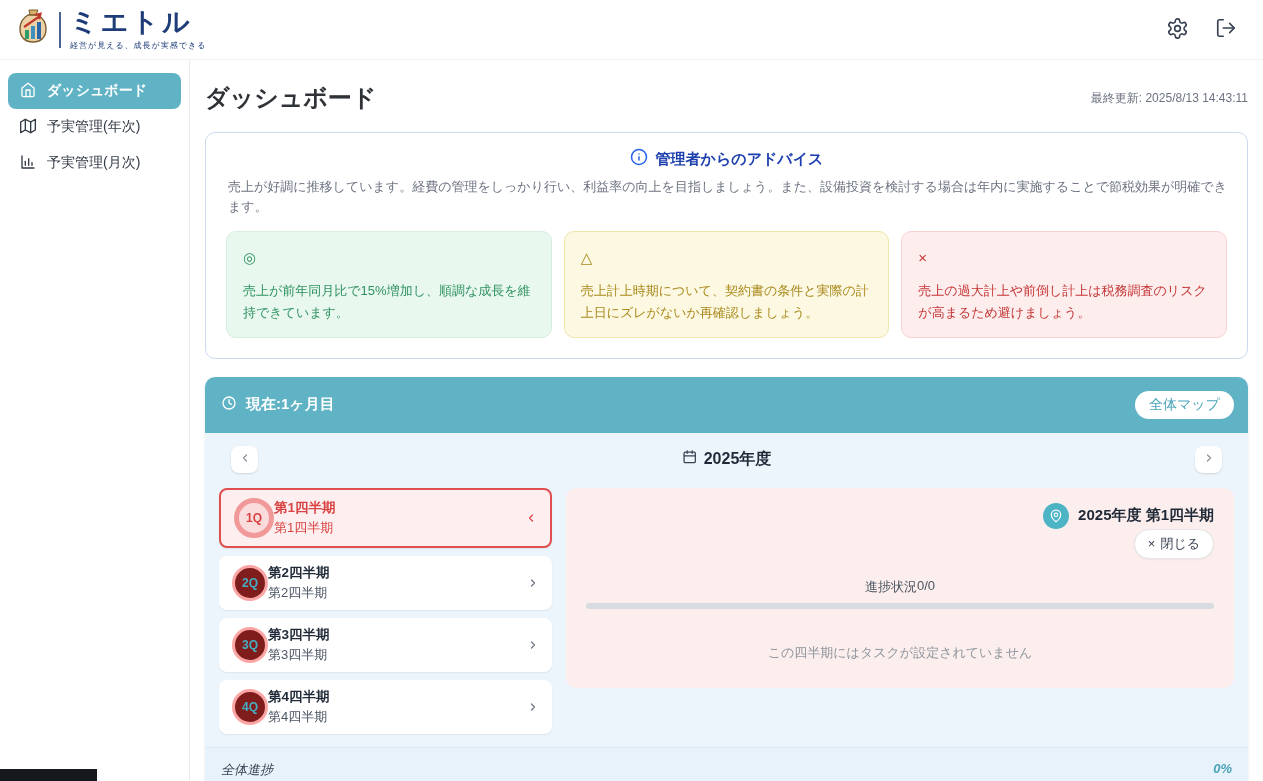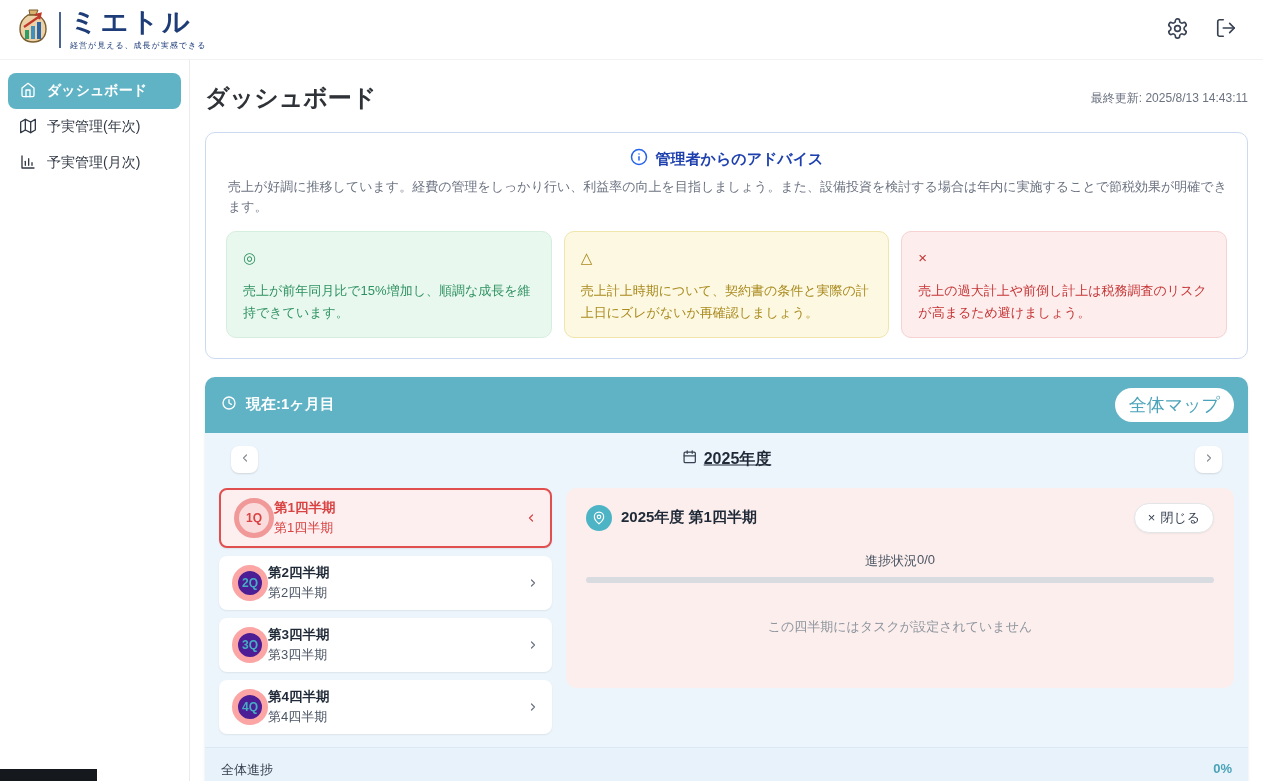"全体マップ" .map-btn { font-size: 18px -> 14px }
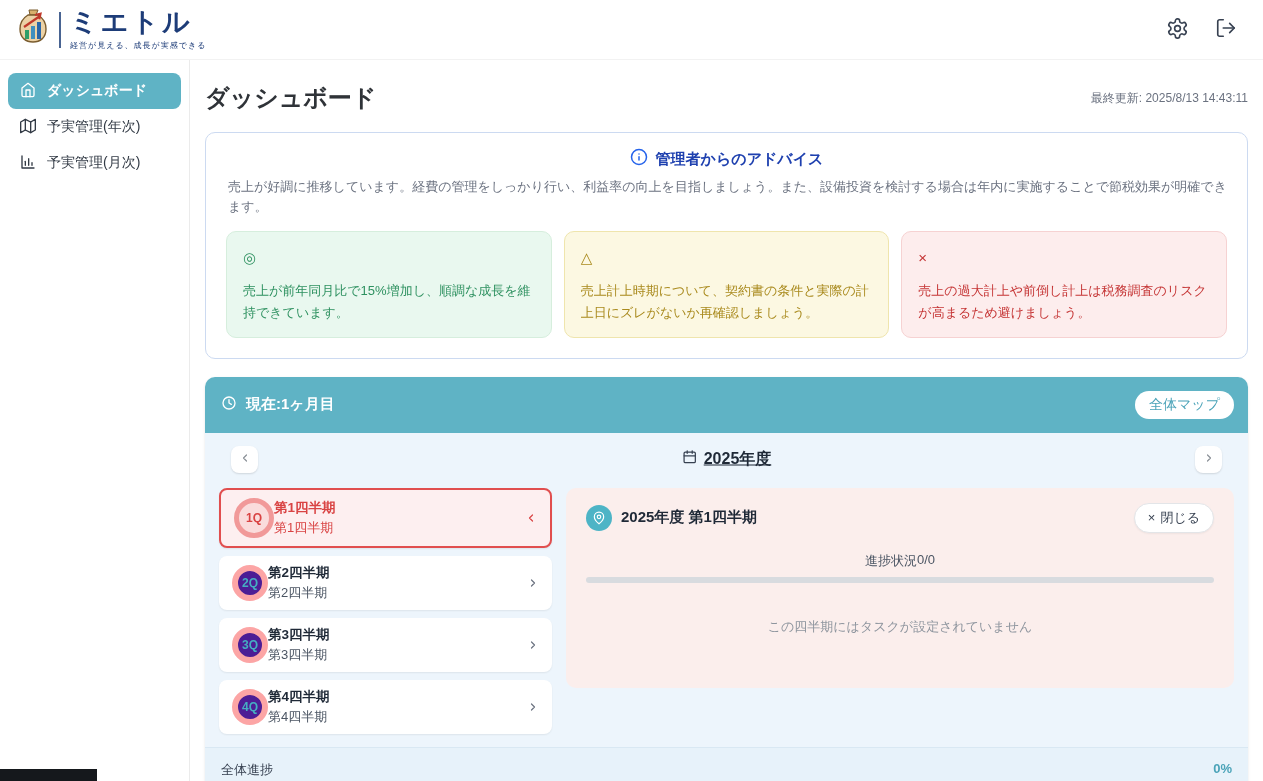"2025年度" .year-center { text-decoration: underline -> none }
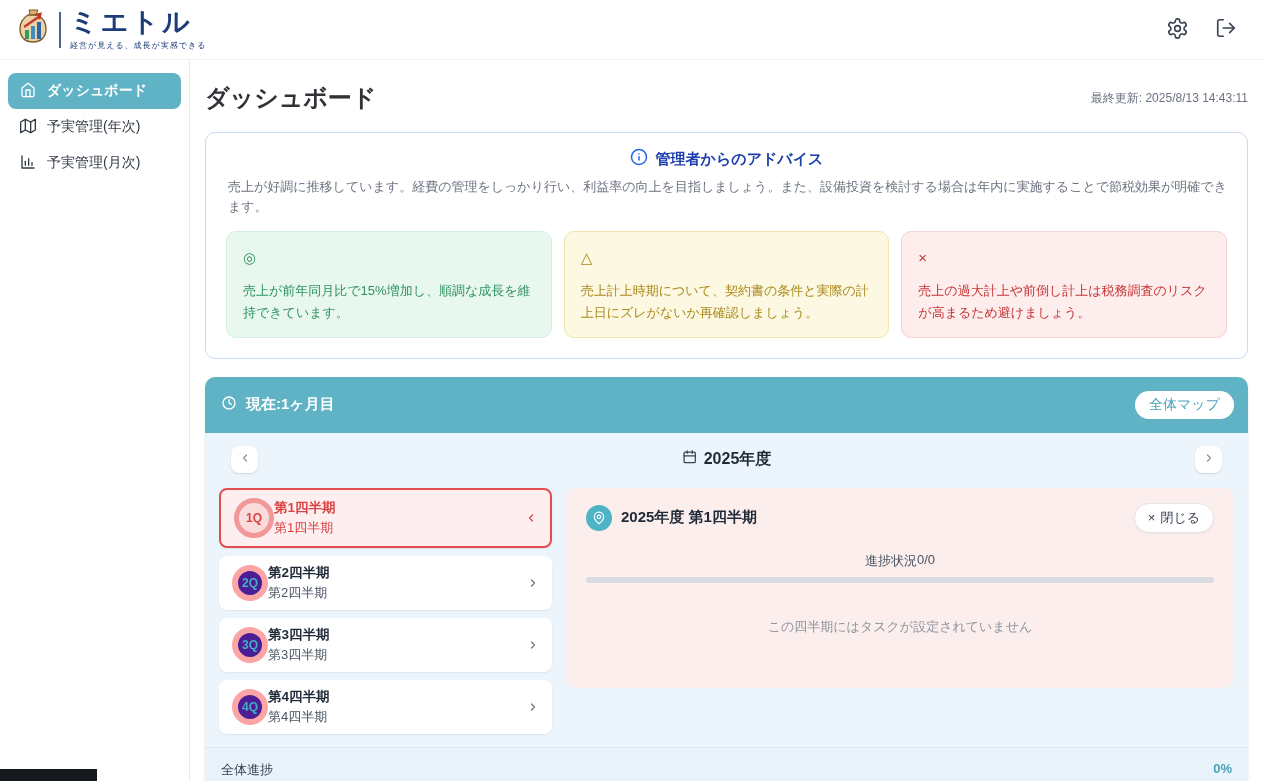"2025年度 第1四半期" .detail-head { align-items: center -> flex-end; flex-direction: none -> column }
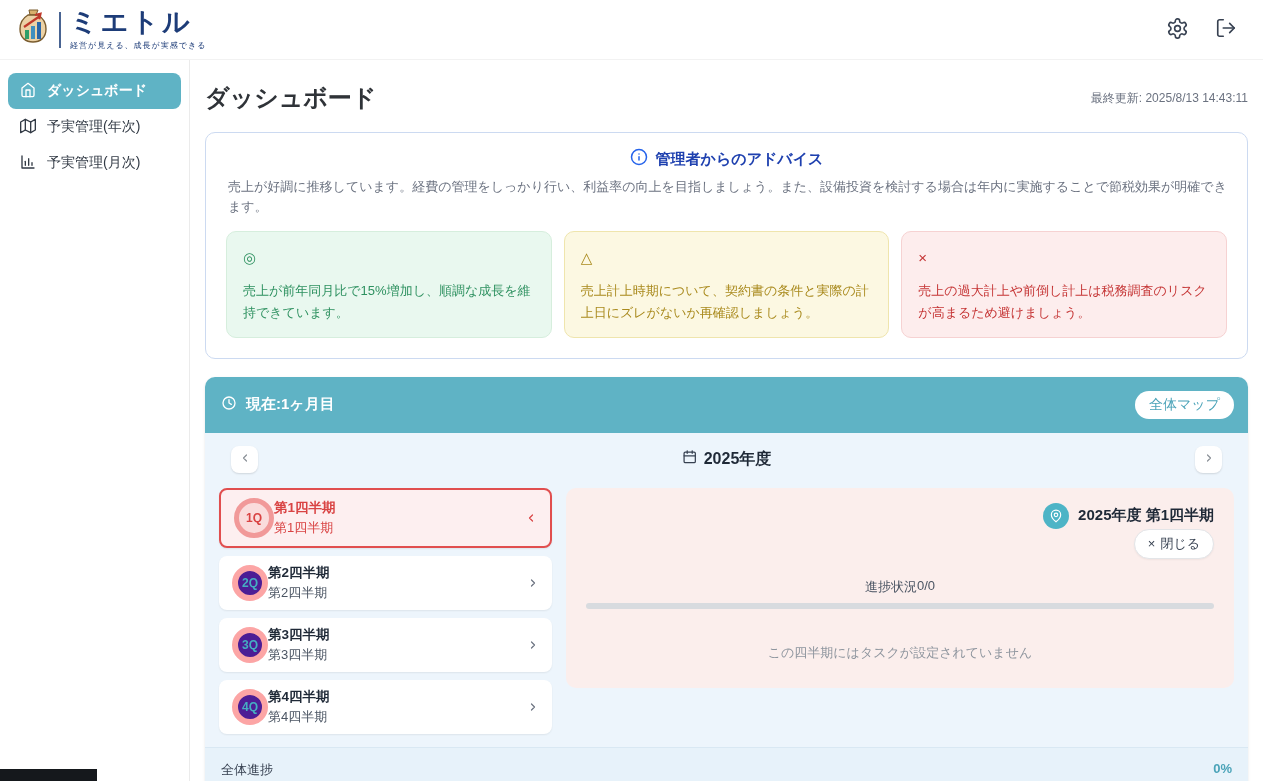"2Q" .q-badge { background: #4c1d95 -> #7f1d1d; border: 6px solid #fca5a5 -> 3px solid #fca5a5 }
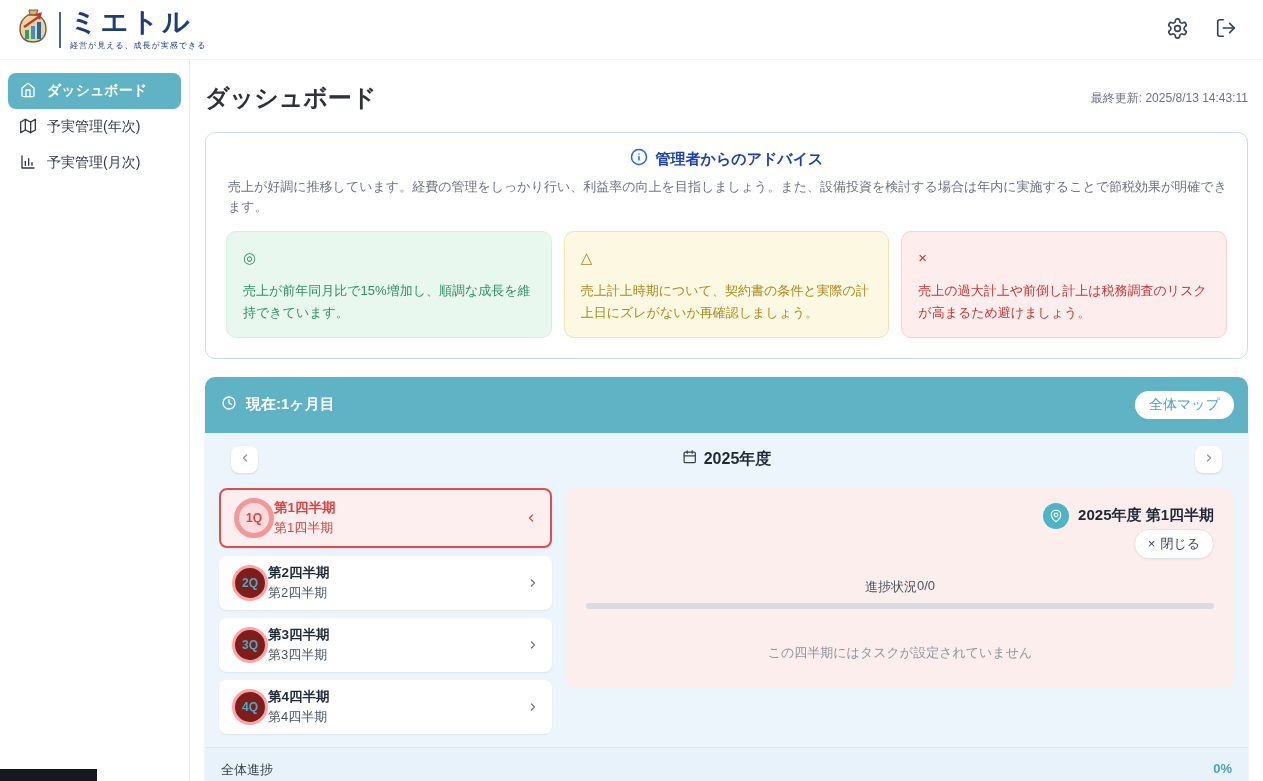"全体進捗" .footer-row1 { font-style: none -> italic }
